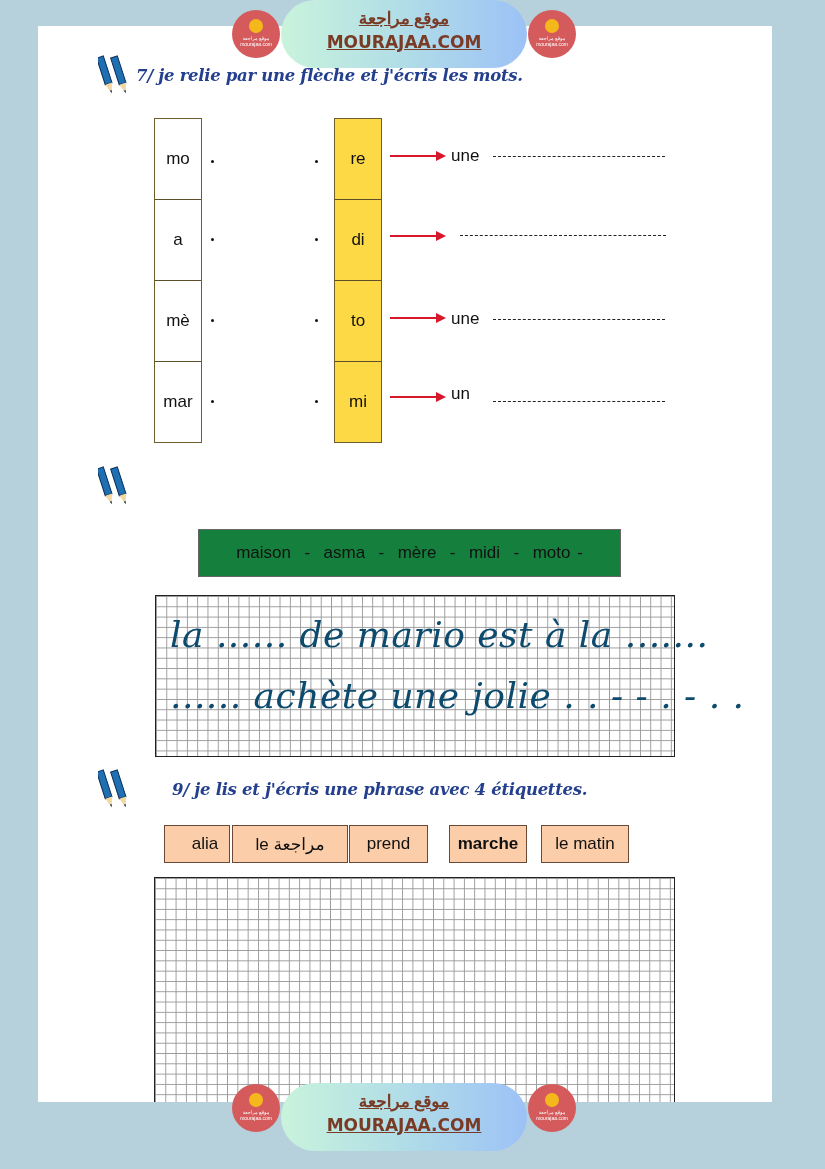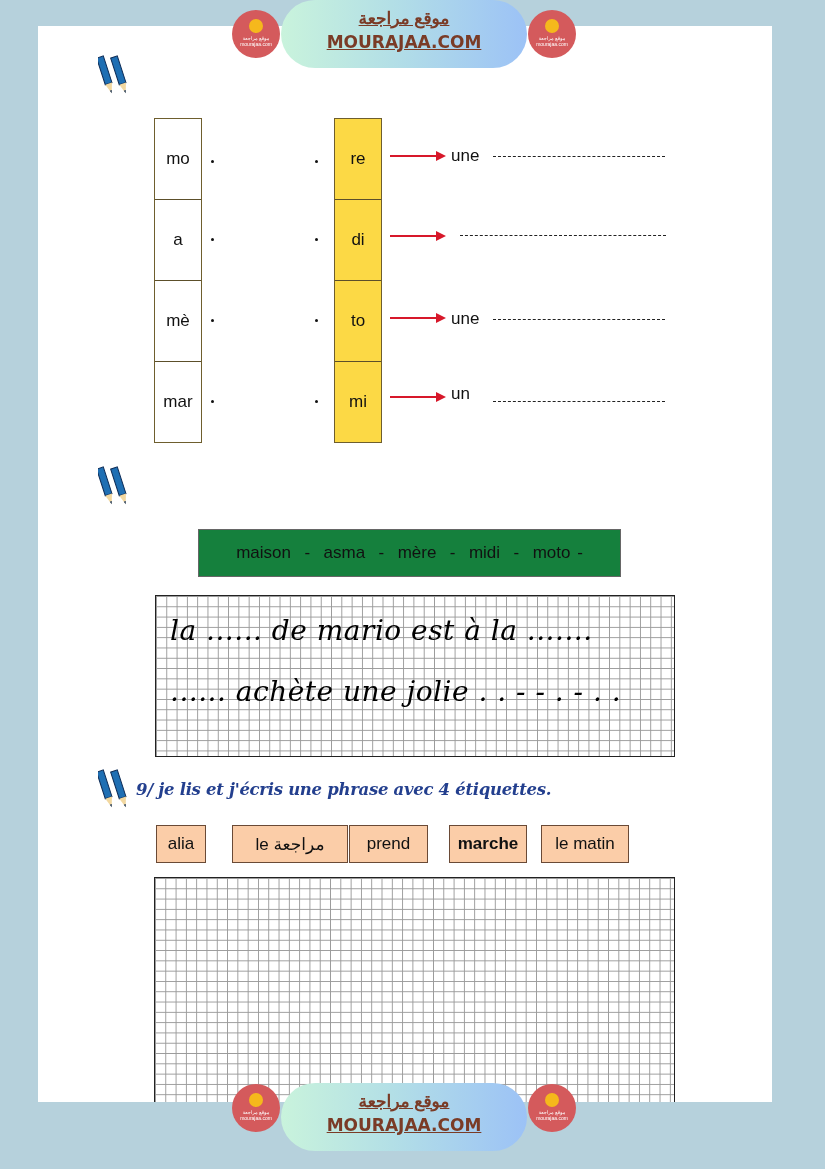"موقع مراجعة" .banner .ar { font-family: Liberation Sans, sans-serif -> Liberation Serif, serif }
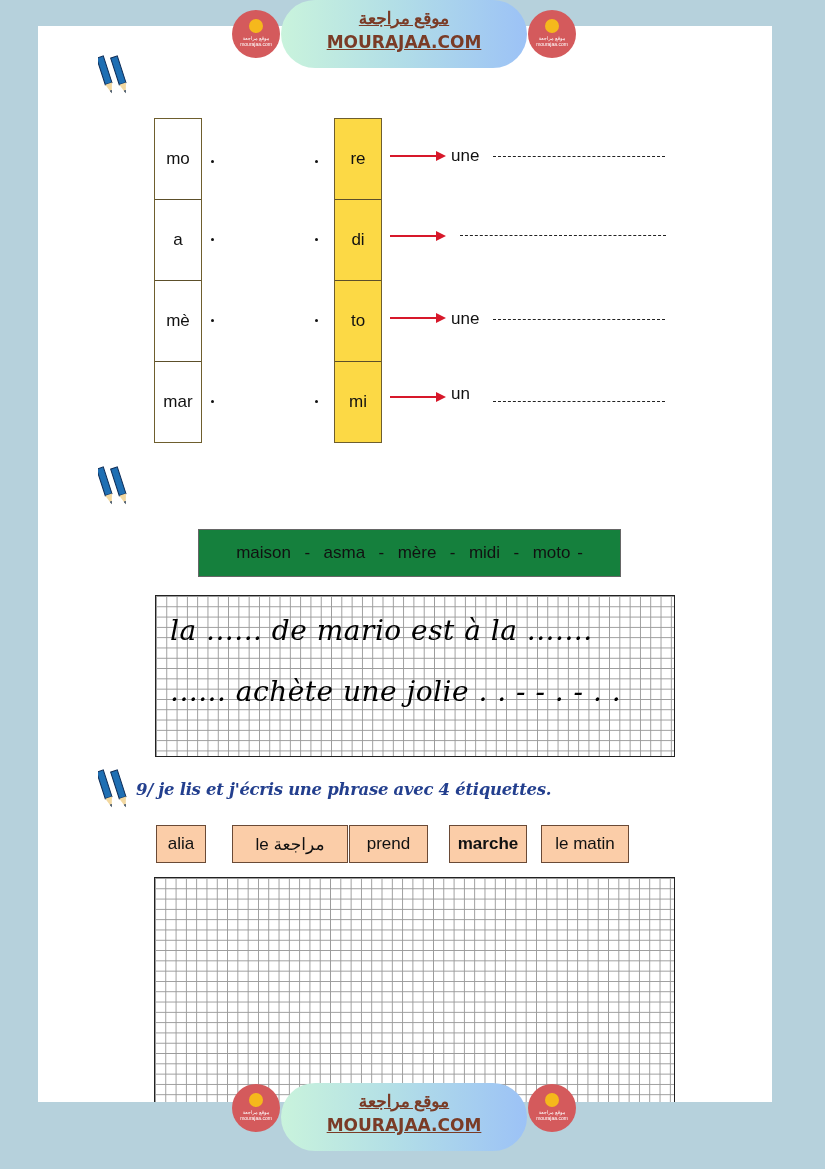"7/ je relie par une" span.heading-text { html: none -> <span>7/ je relie par une flèche et j'écris les mots.</span> }
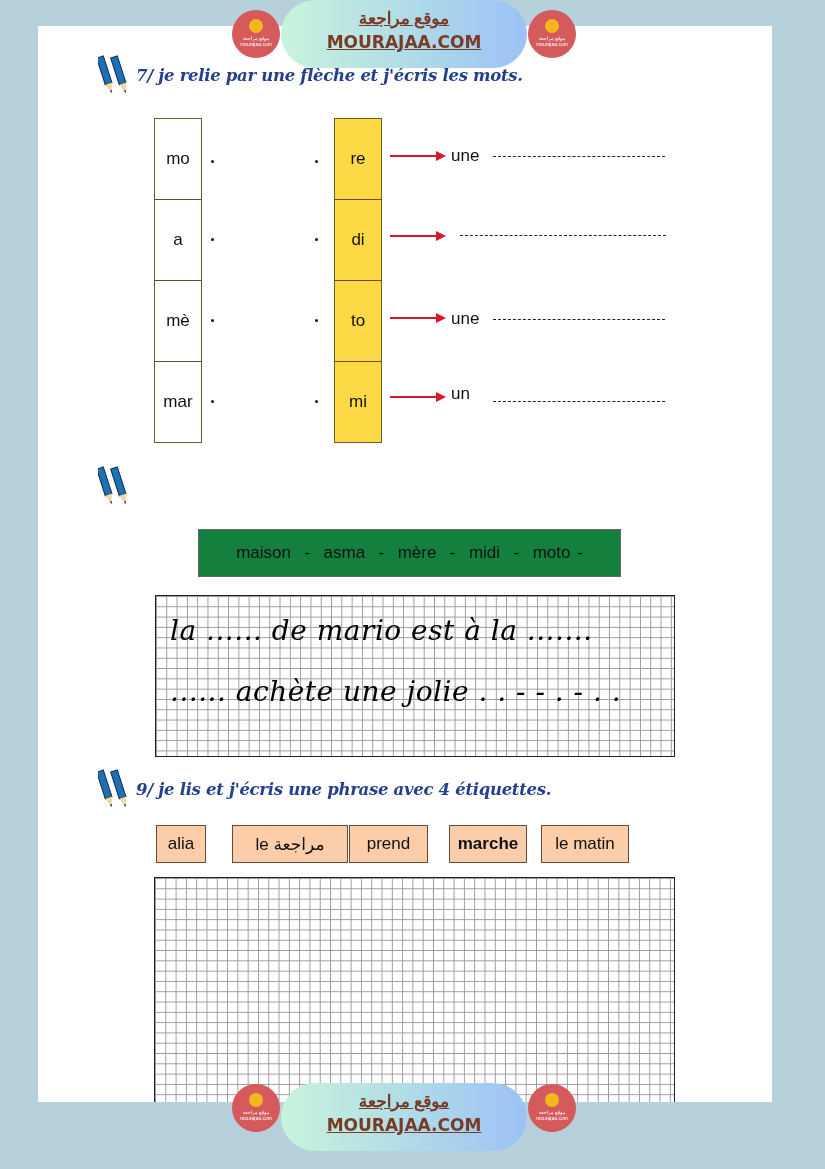"la ...... de mario est" .cursive { color: #000000 -> #0c4a6e; font-size: 28px -> 36px }
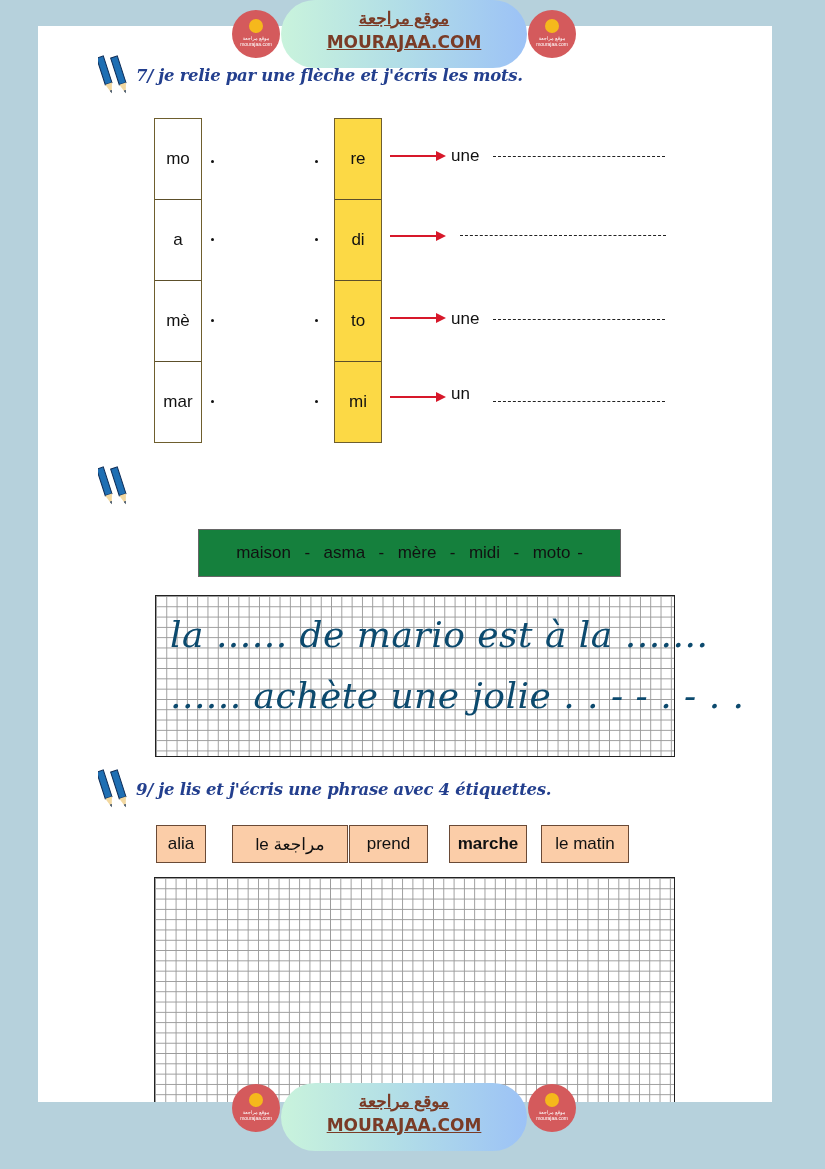"9/ je lis et j'écris" div.heading { gap: none -> 36px }
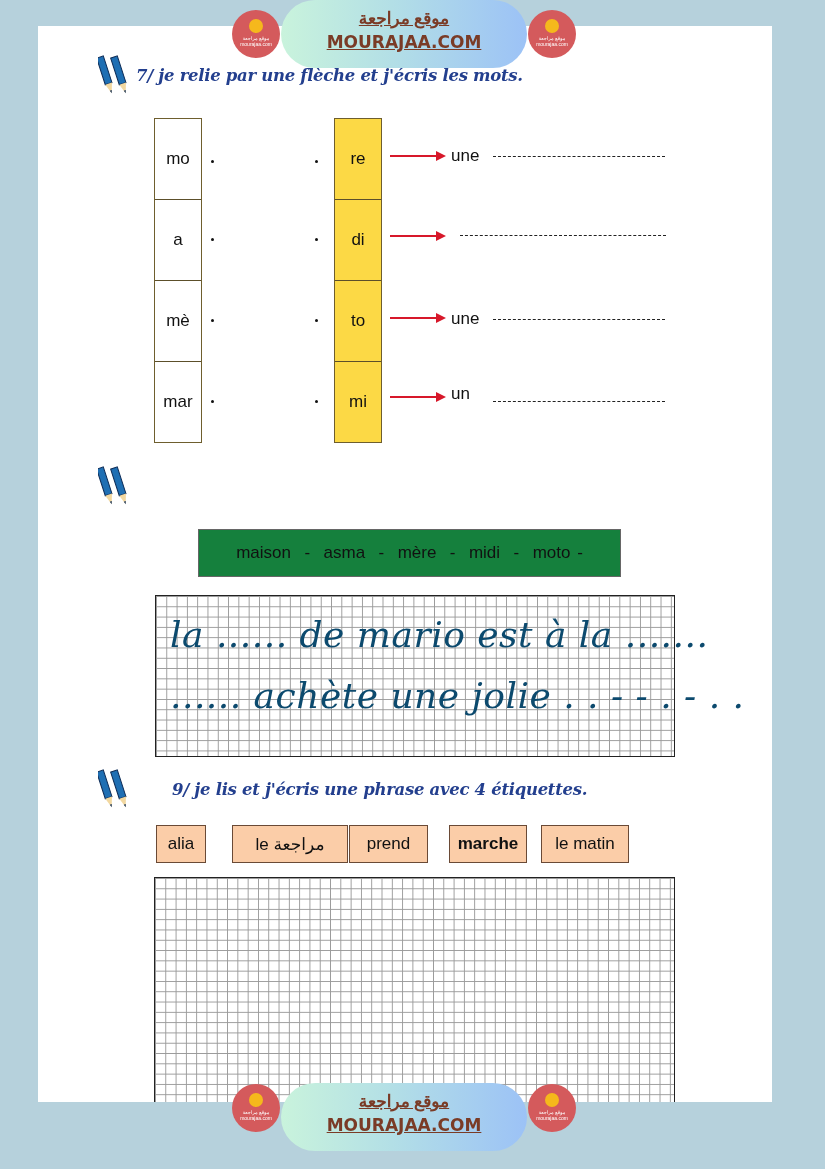"alia" div.tag { left: 156px -> 164px; padding-left: none -> 16px }
